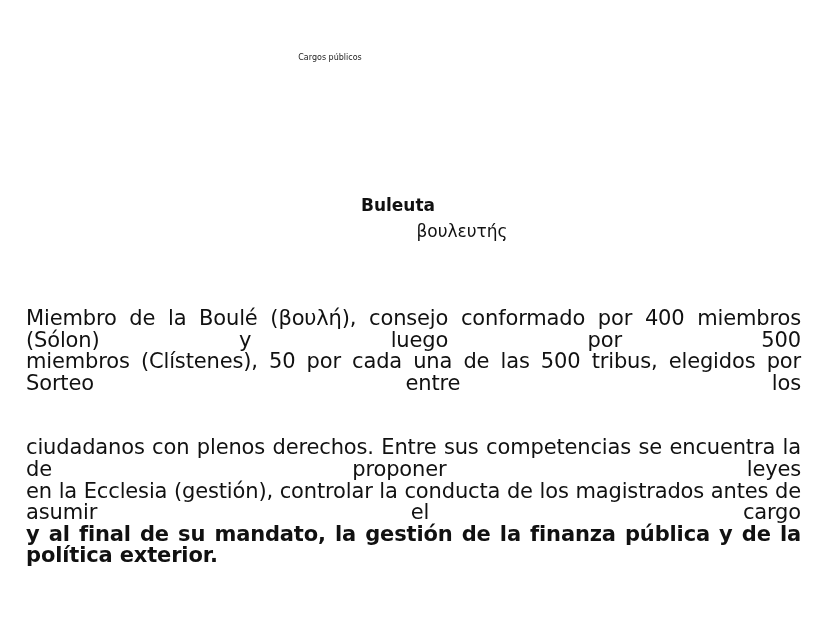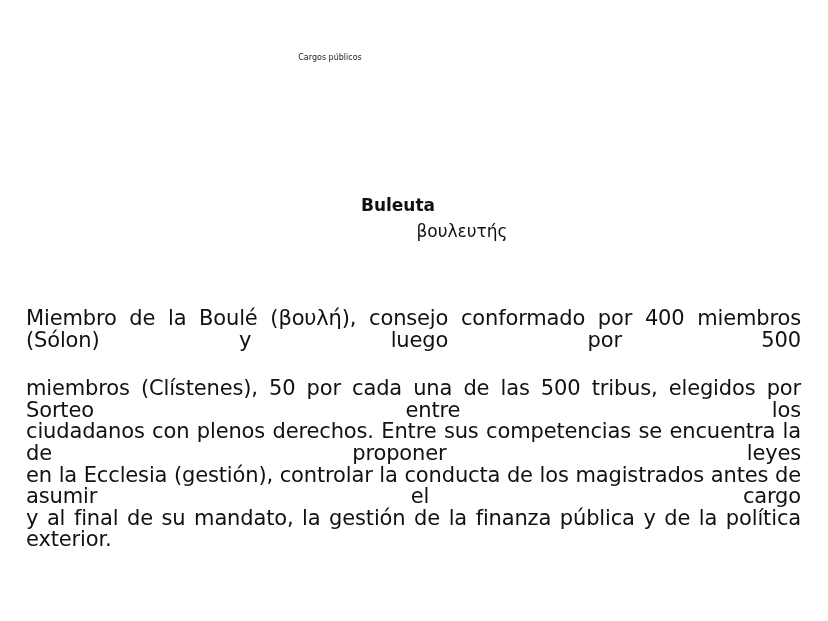"miembros (Clístenes), 50 por cada" div.line { margin-top: 27px -> none }
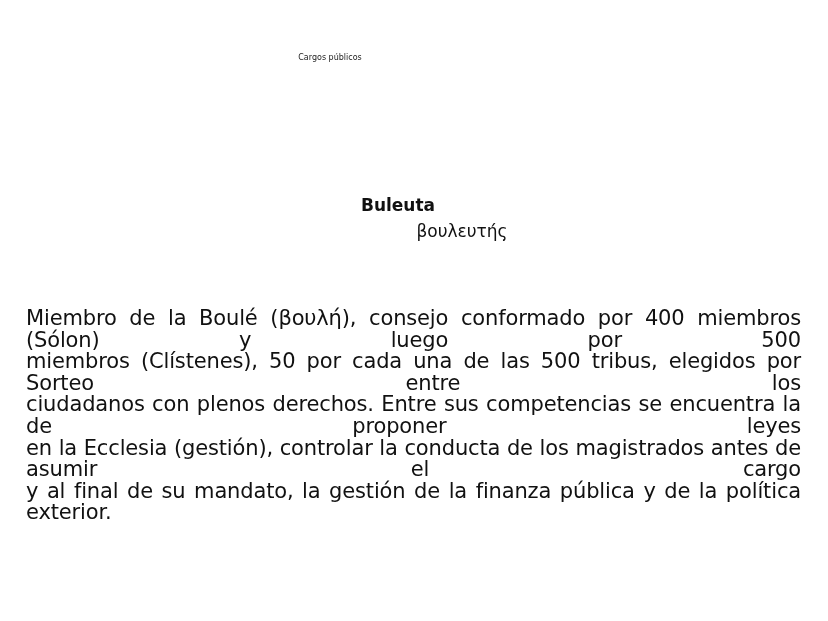"ciudadanos con plenos derechos. Entre" div.line { margin-top: none -> 43px }
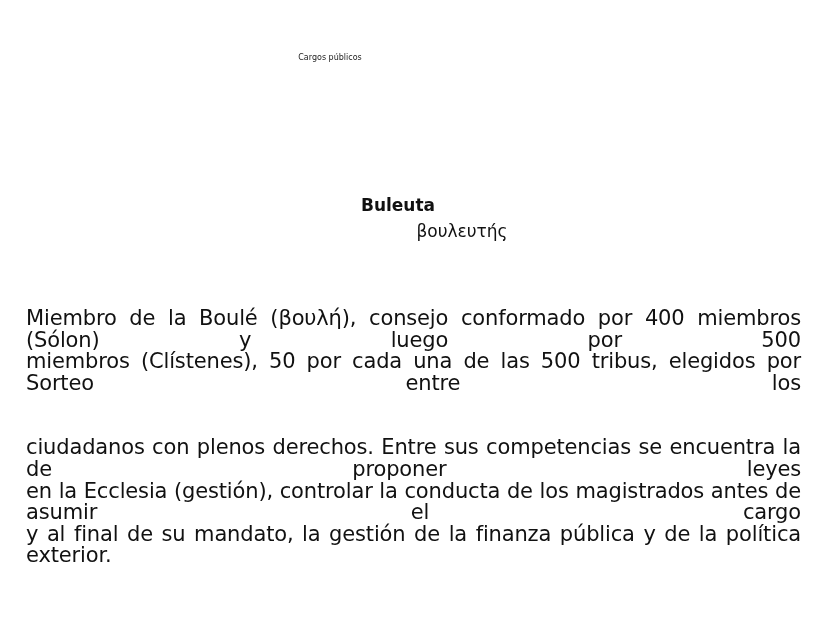"y al final de su" div.line { font-weight: none -> bold }
